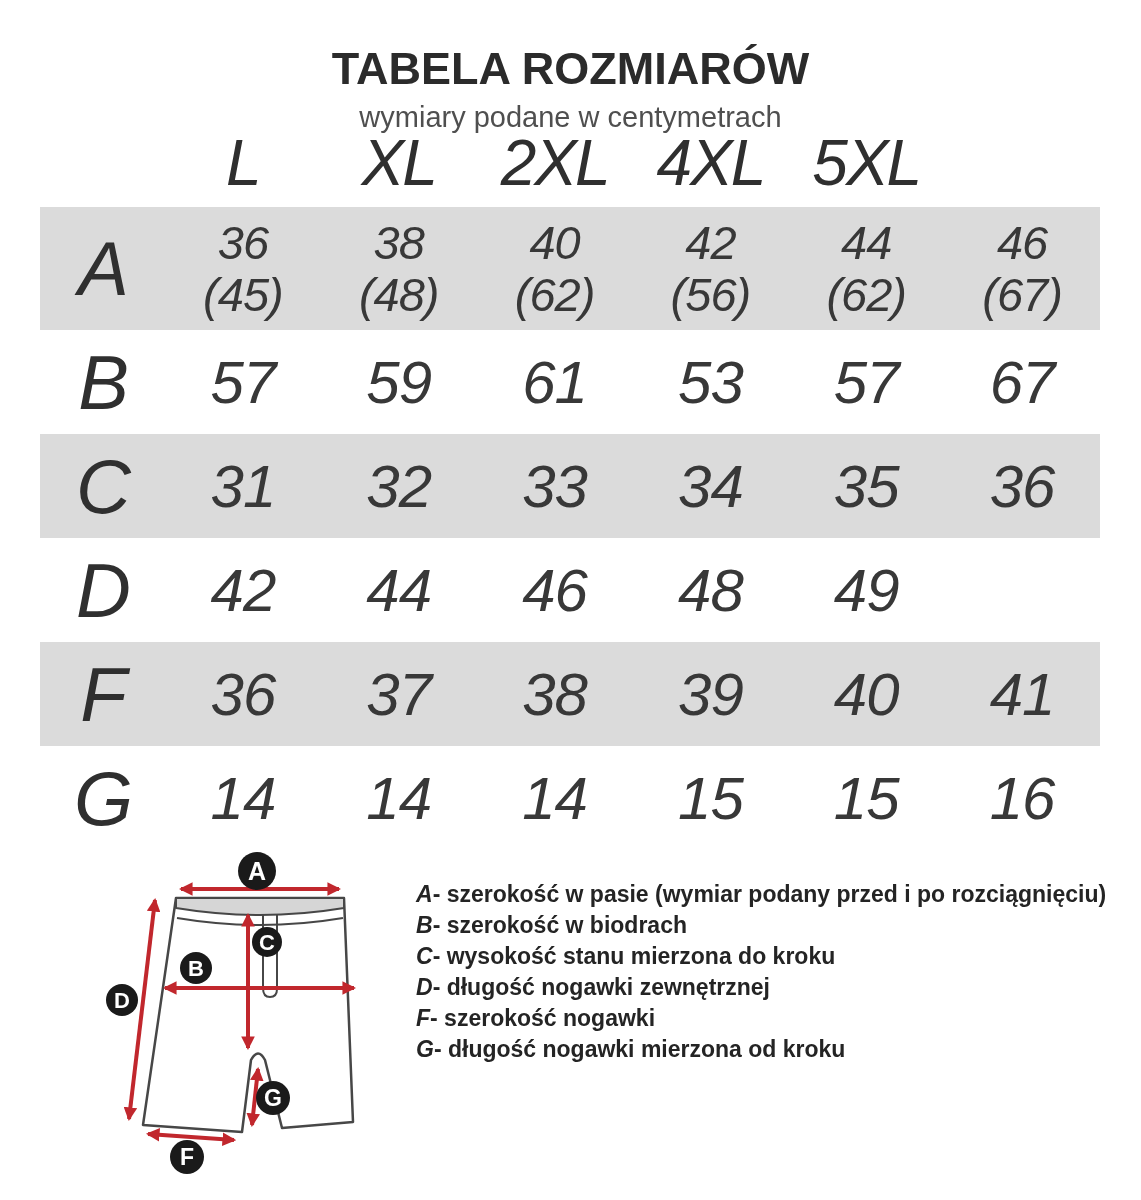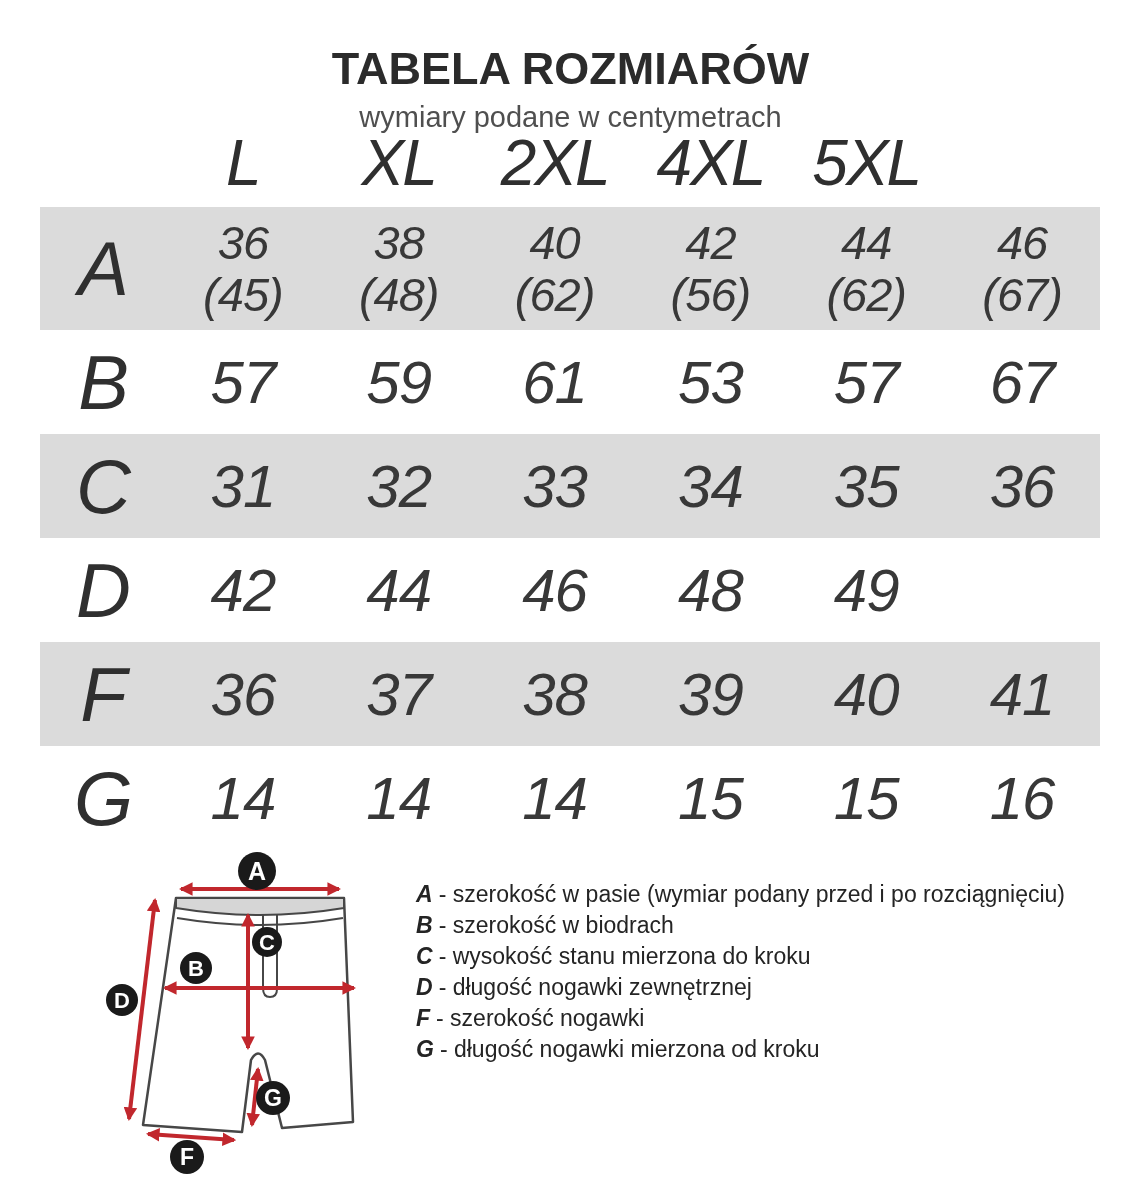"- szerokość w pasie (wymiar" .lt { font-weight: none -> bold; margin-left: 6px -> none }
